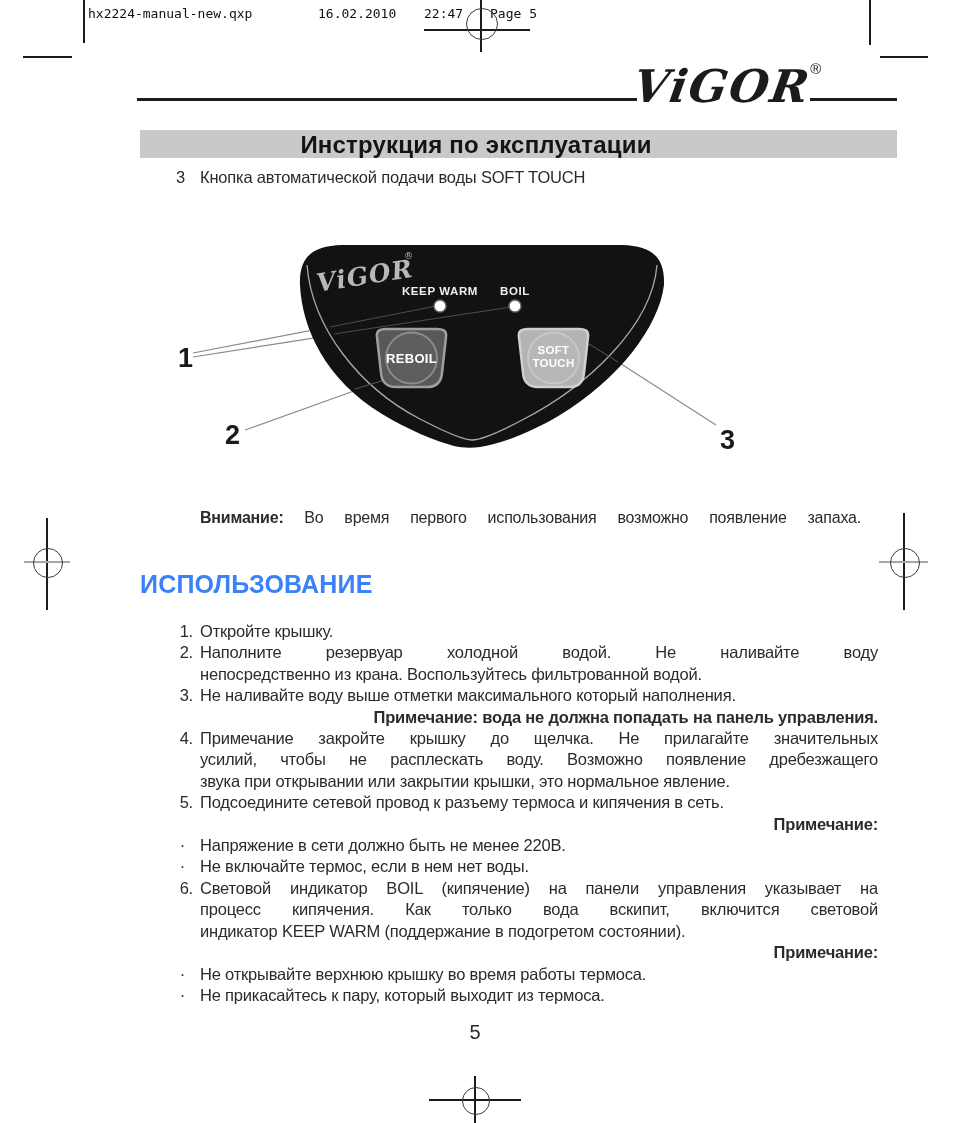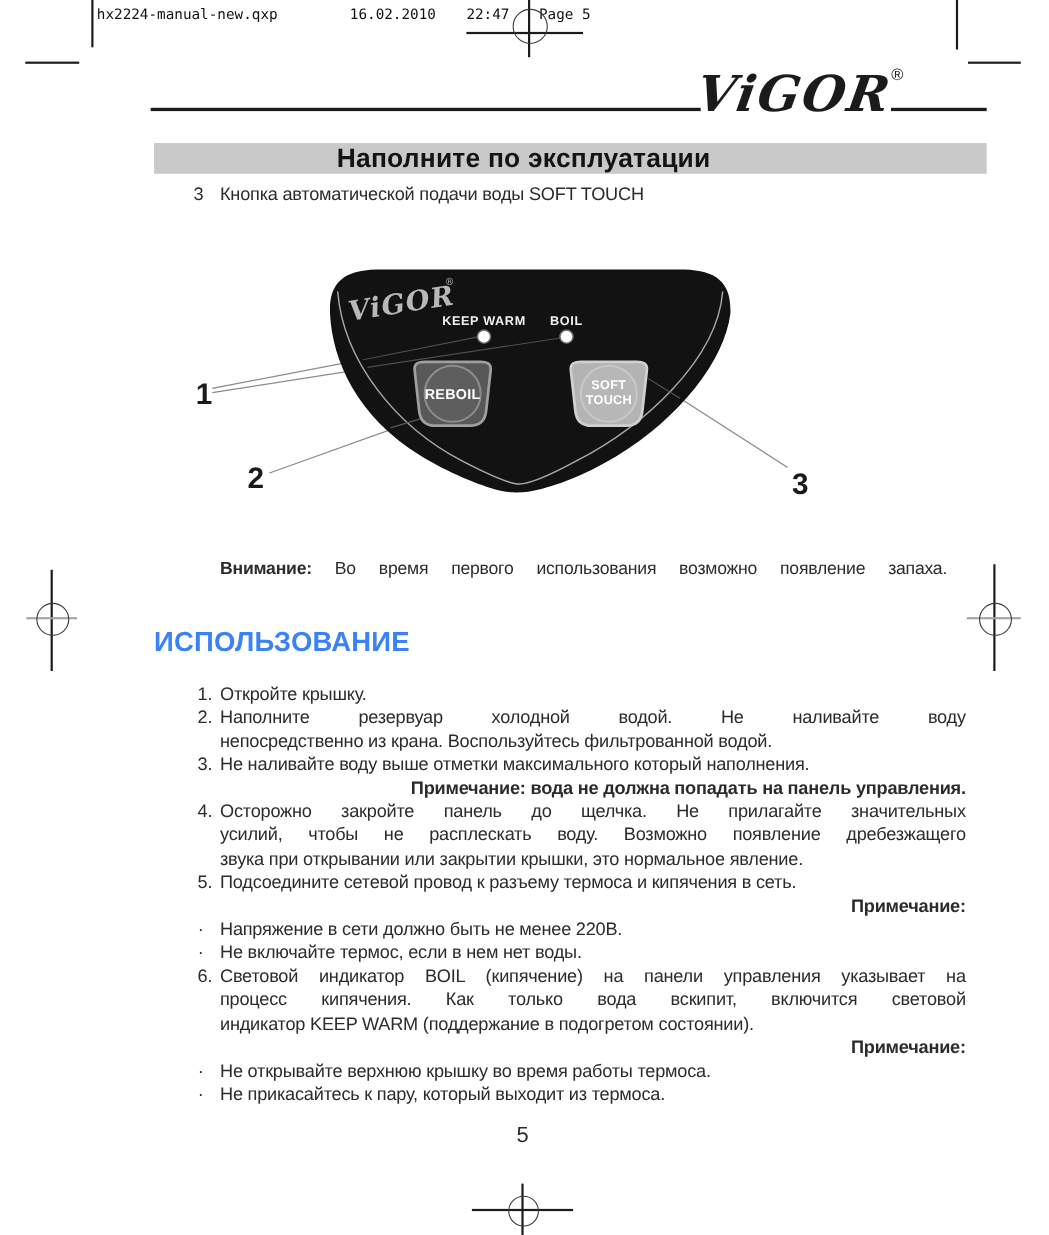"Наполните по эксплуатации" div.banner-title { text: Наполните -> Инструкция }
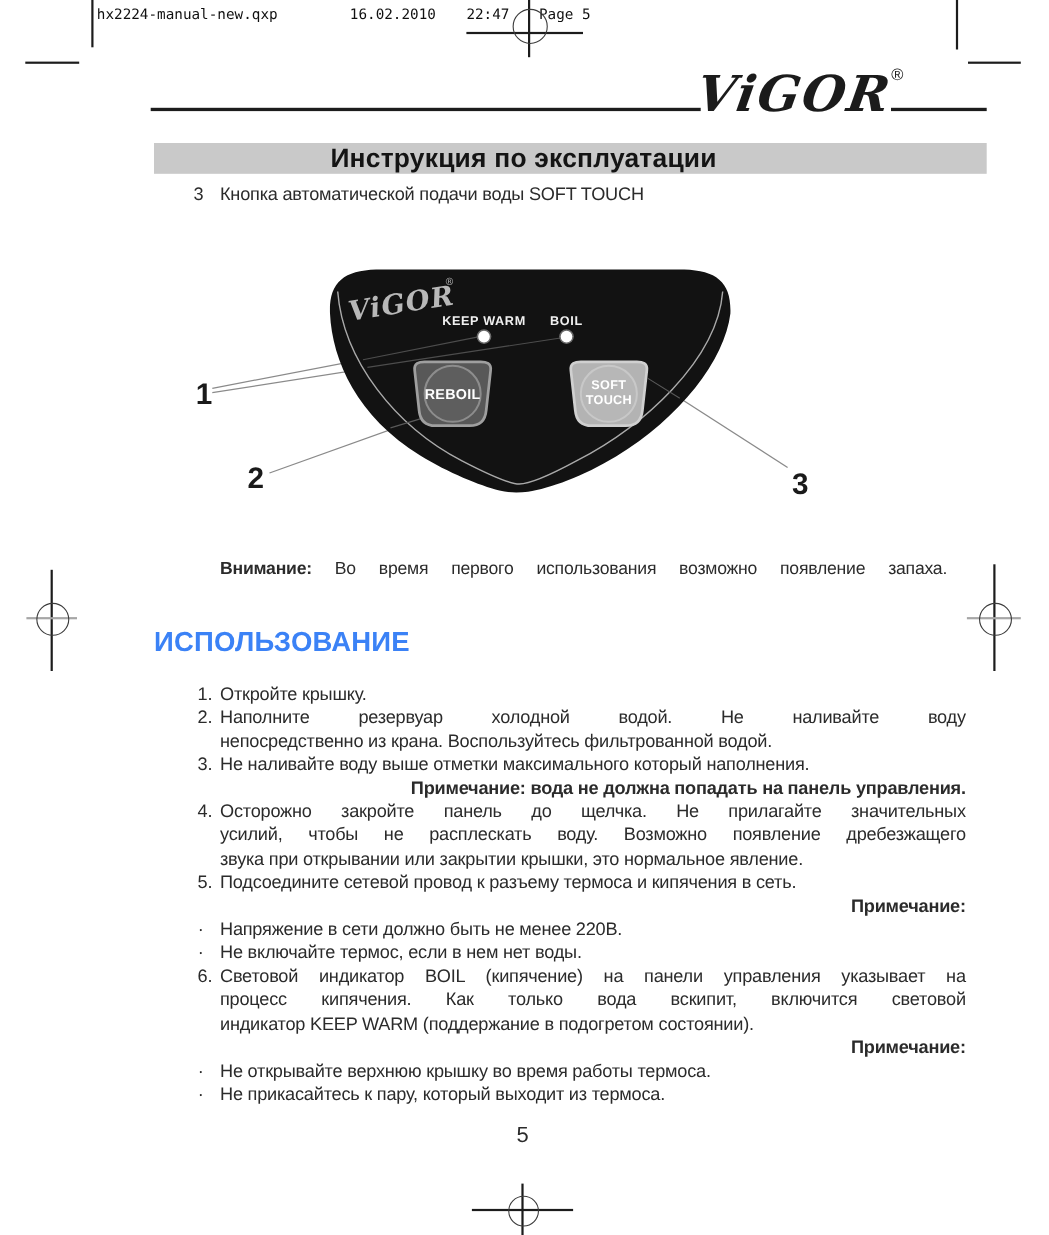"Осторожно закройте панель до щелчка." div.txt { text: Осторожно закройте панель -> Примечание закройте крышку }
